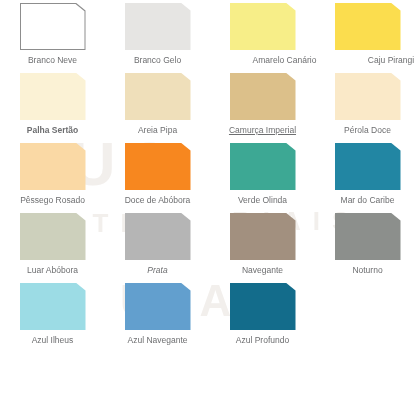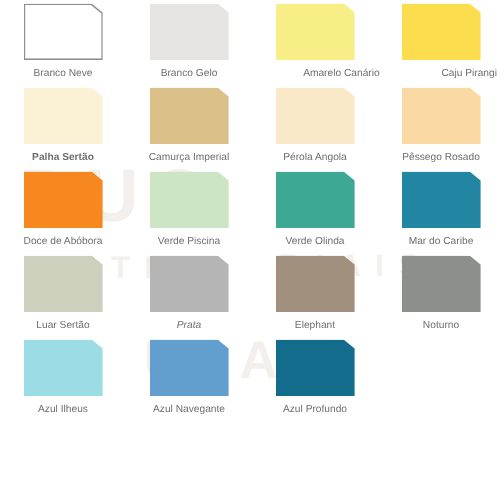"Areia Pipa" div.swatch-cell { html: none -> <div> <div></div> <div>Areia Pipa</div> </div> }
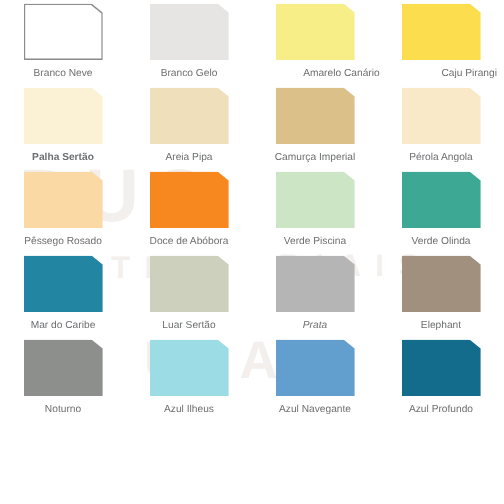"Camurça Imperial" div.swatch-label { text-decoration: none -> underline }
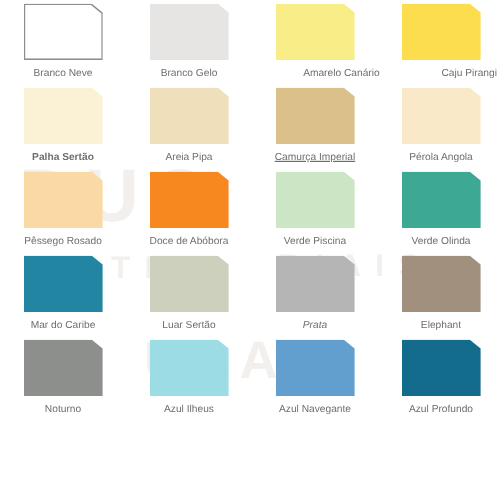"Pérola Angola" div.swatch-label { text: Angola -> Doce }
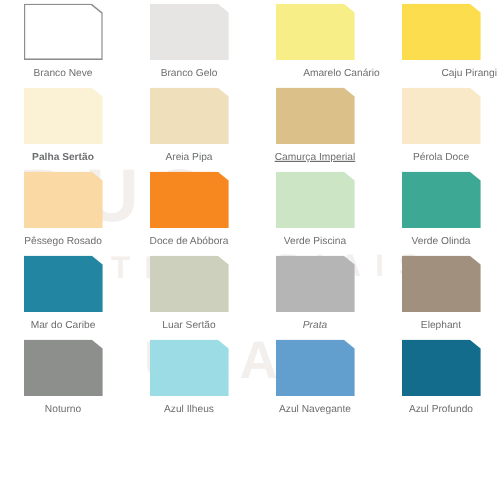"Verde Piscina" div.swatch-cell { html: <div> <div></div> <div>Verde Piscina</div> </div> -> none }
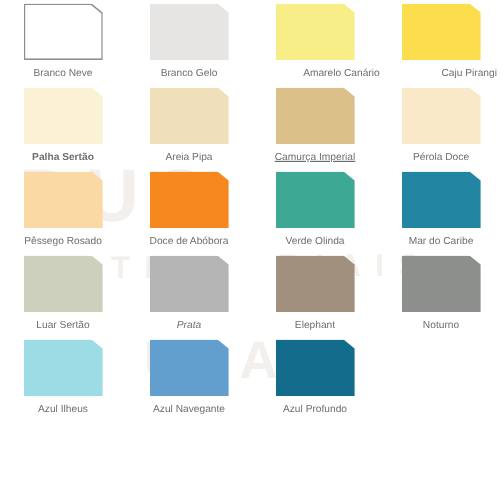"Luar Sertão" div.swatch-label { text: Sertão -> Abóbora }
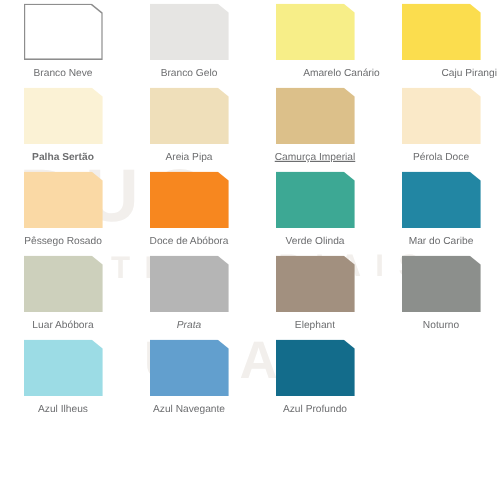"Elephant" div.swatch-label { text: Elephant -> Navegante }
